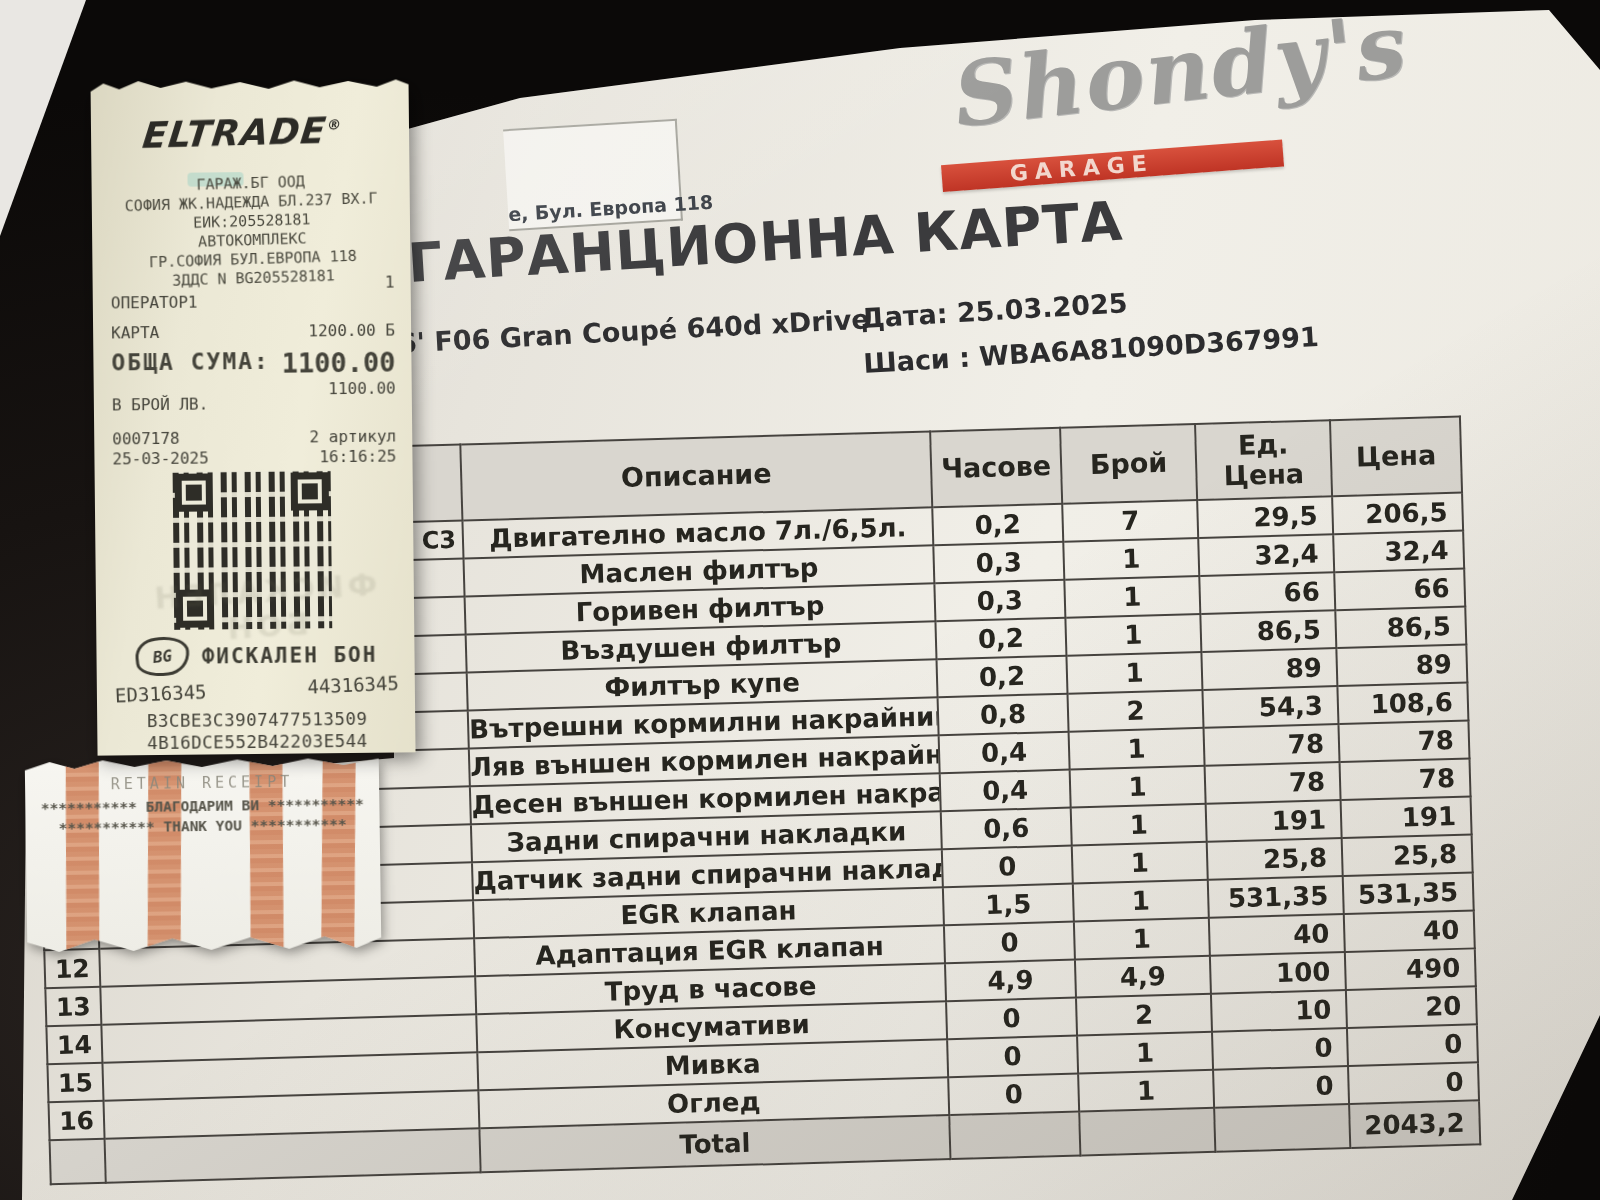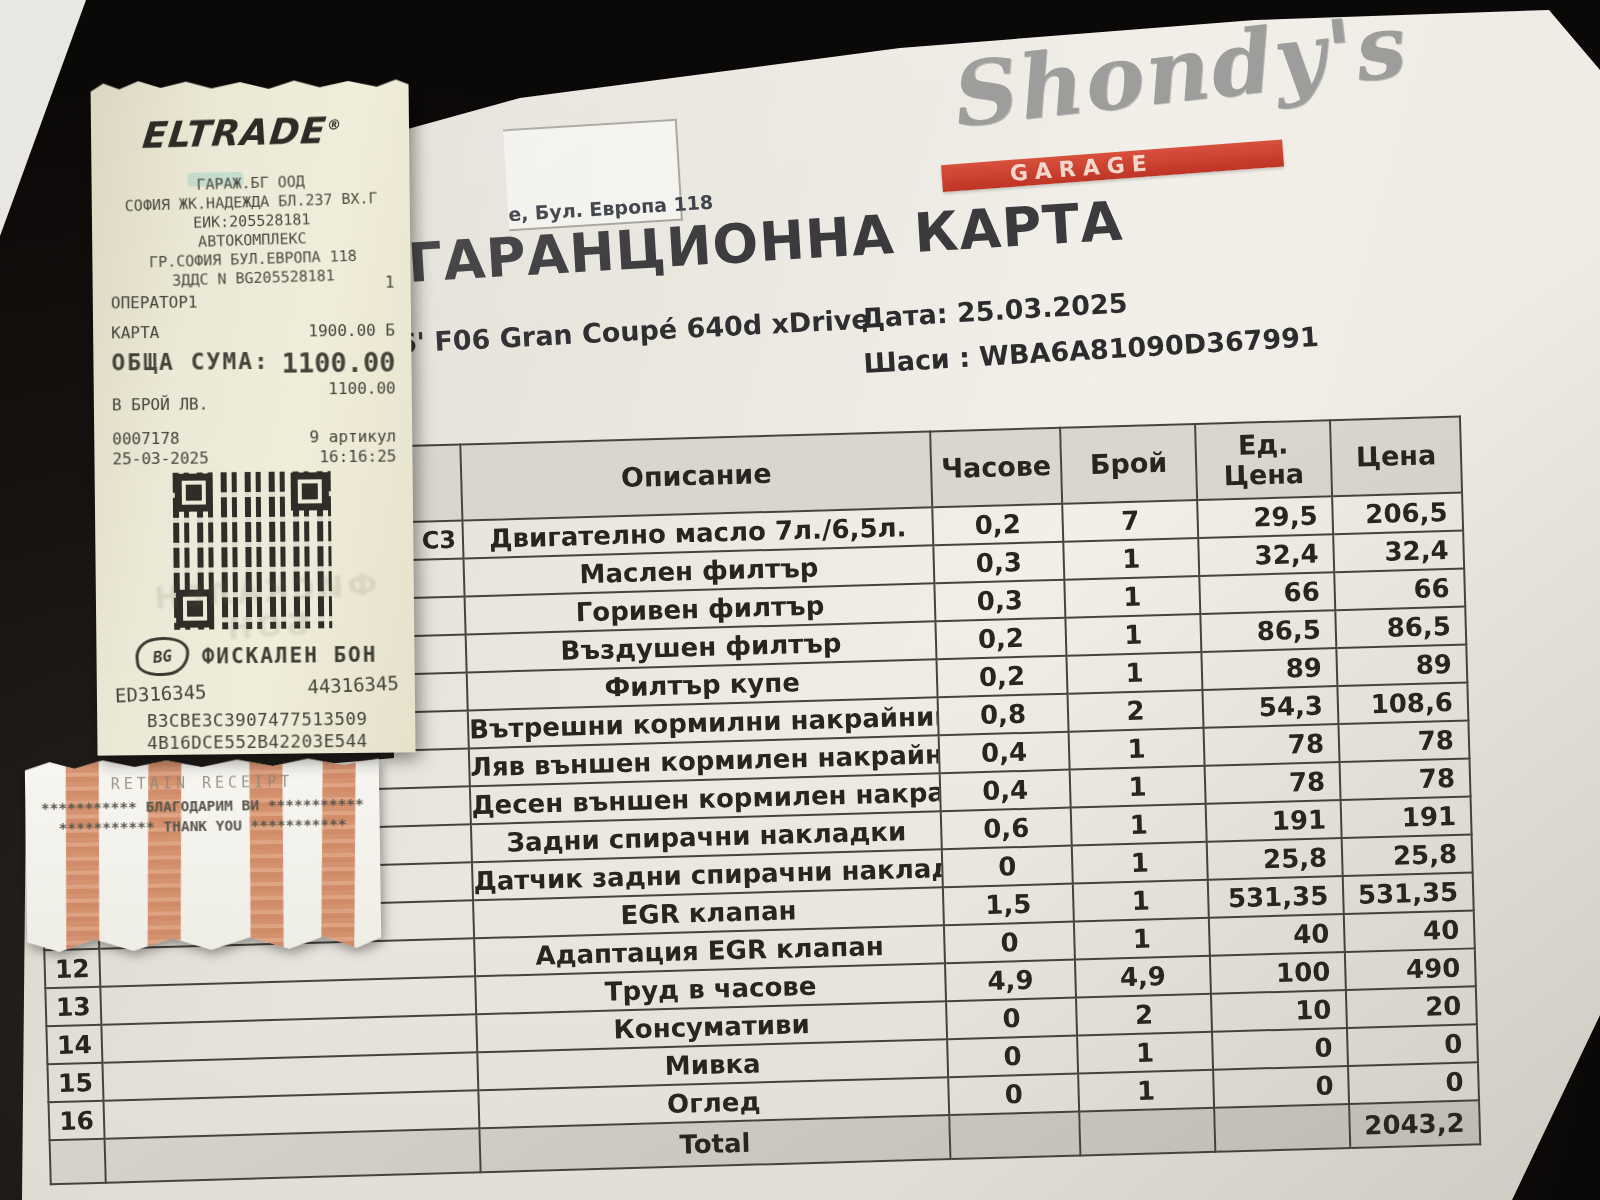"1900.00 Б" span { text: 1900.00 -> 1200.00 }
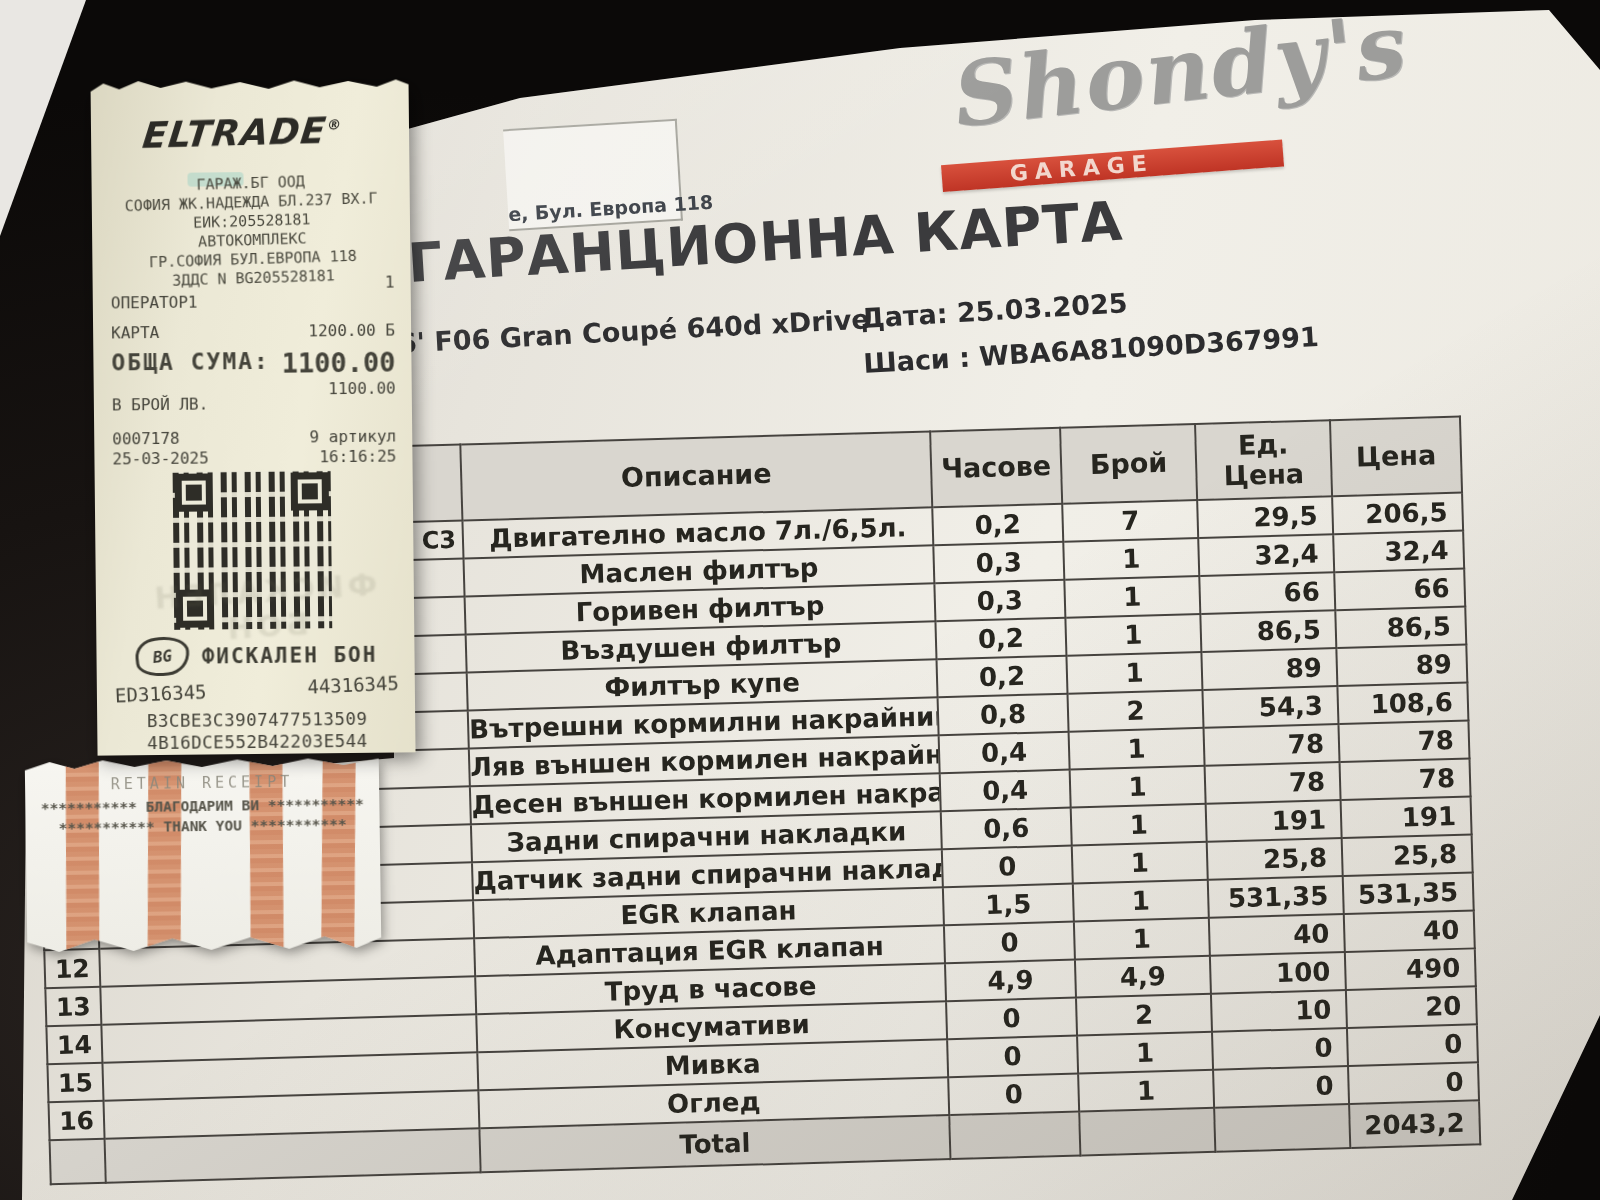"9 артикул" span { text: 9 -> 2 }
